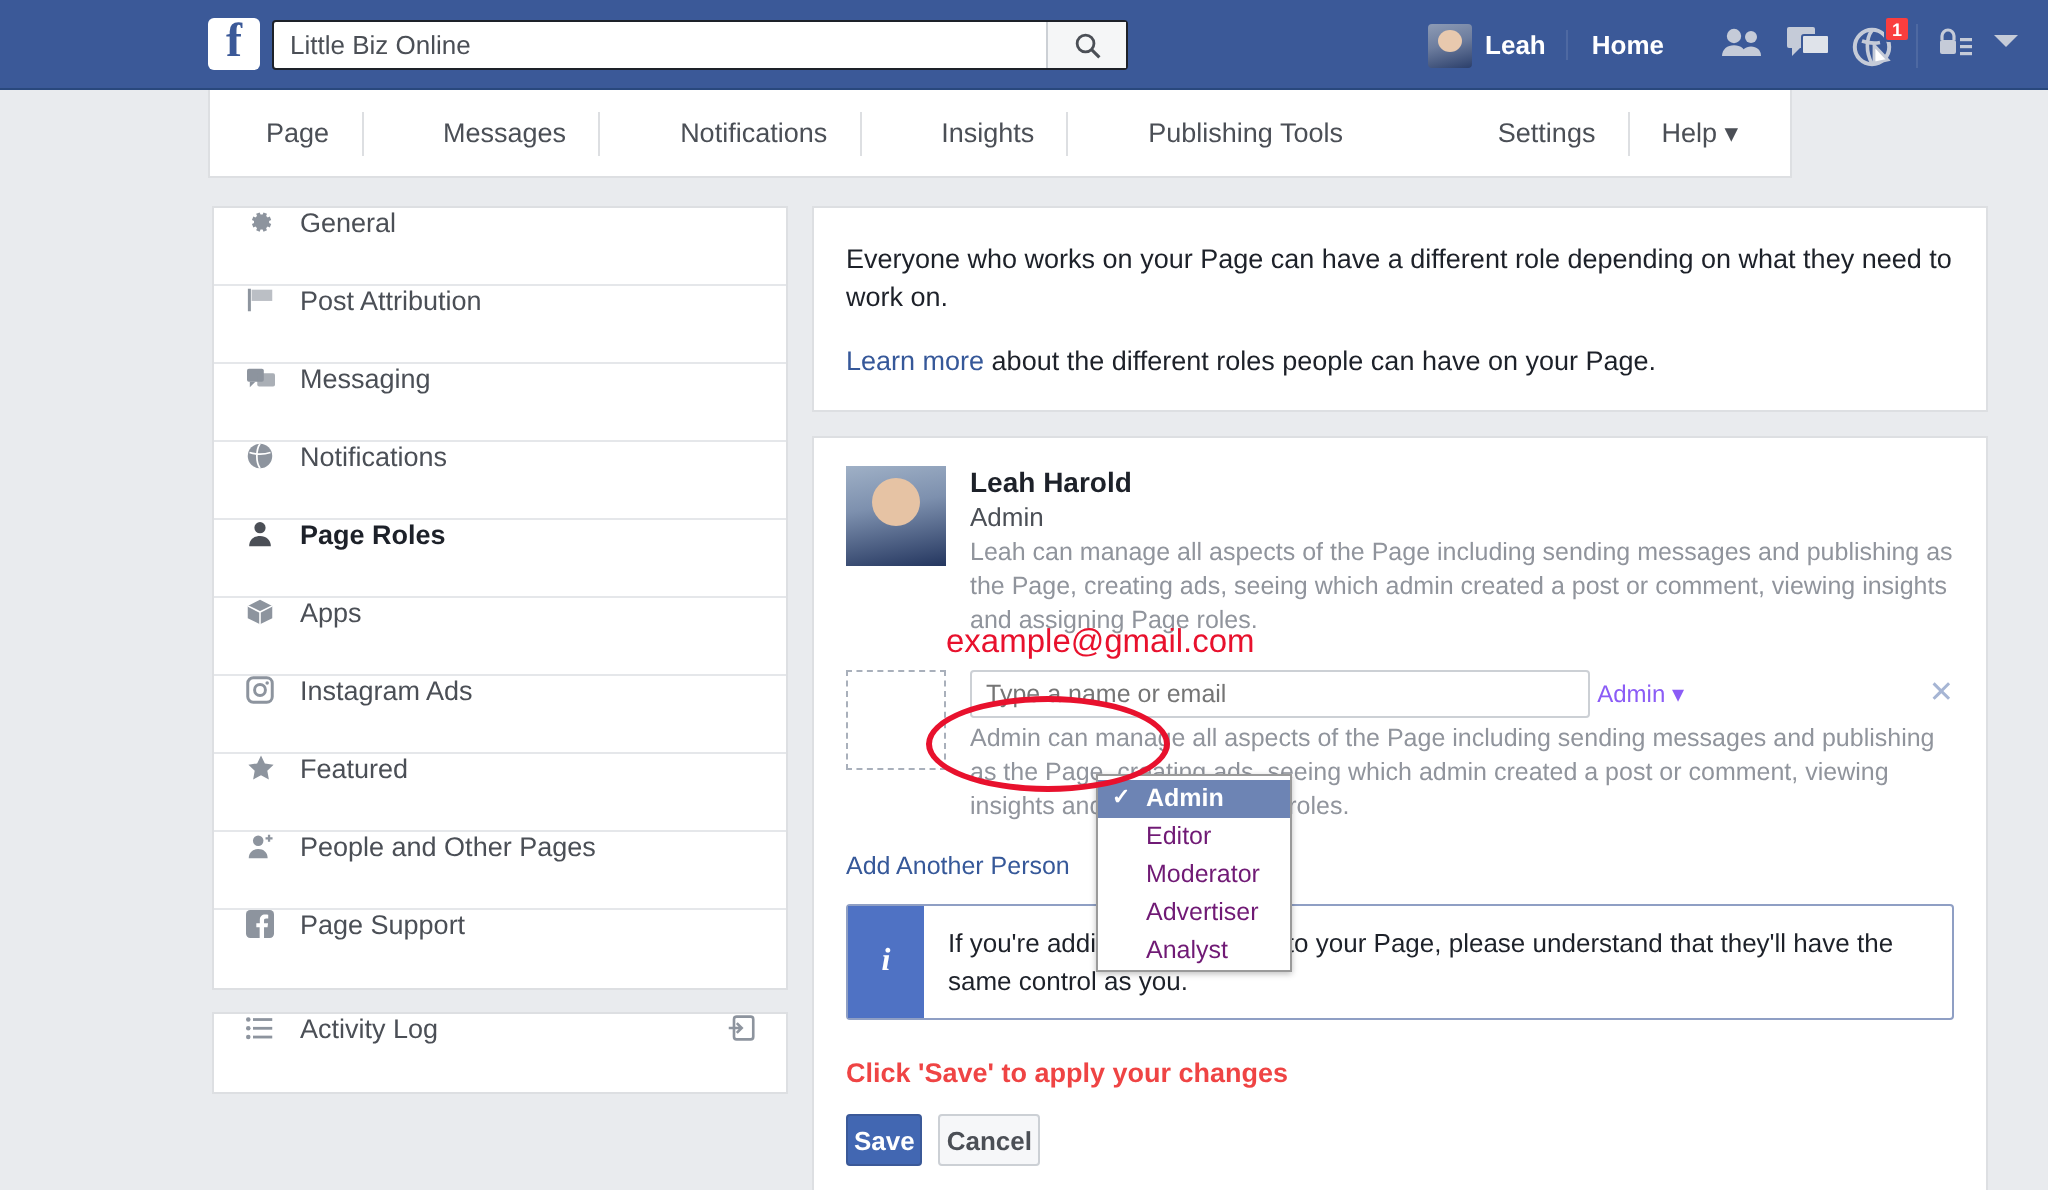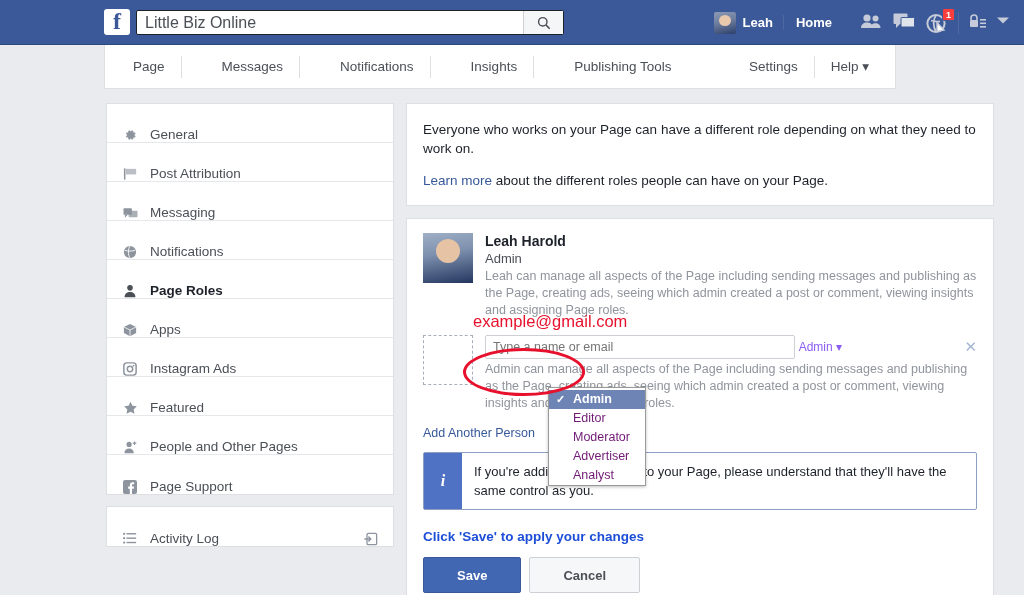"Little Biz Online" .search-input { font-size: 16px -> 13px }
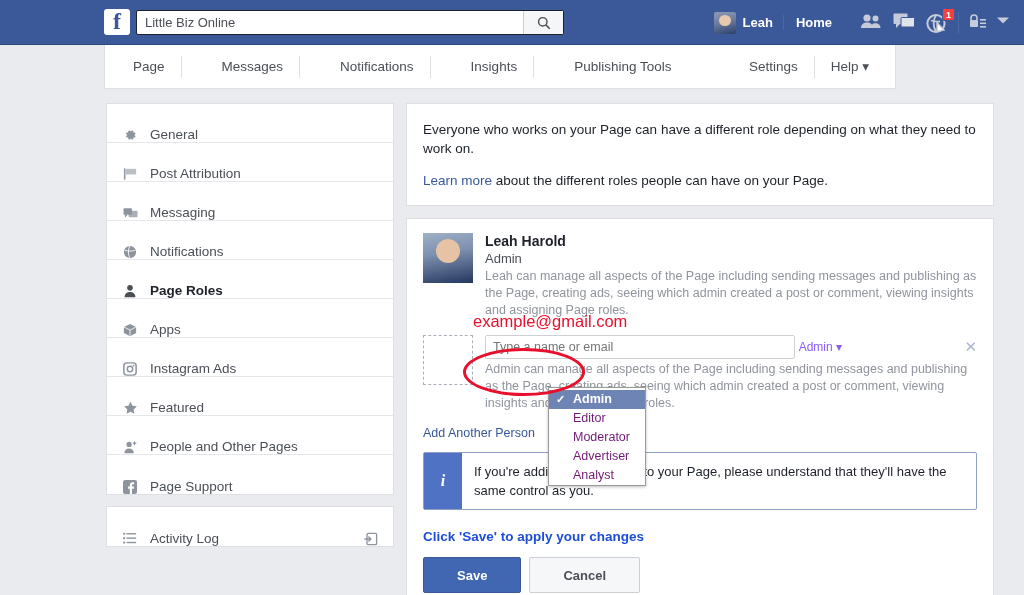"General" .side-item { align-items: flex-end -> flex-start }
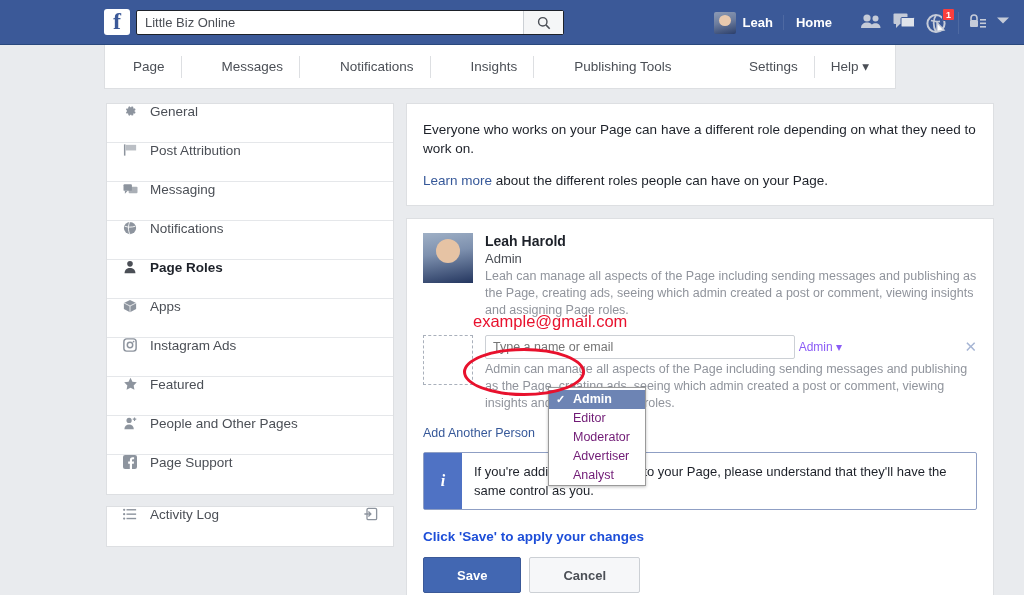"Click 'Save' to apply your" .save-hint { color: #1d4ed8 -> #ef4444 }
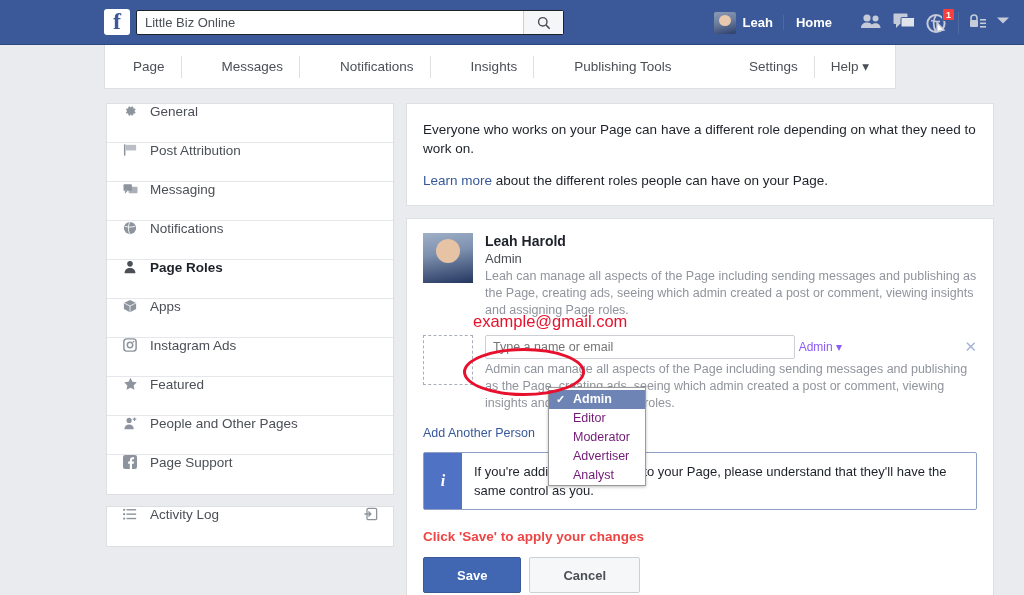"Save" .btn { height: 36px -> 26px; padding: 0 33px -> 0 3px }
